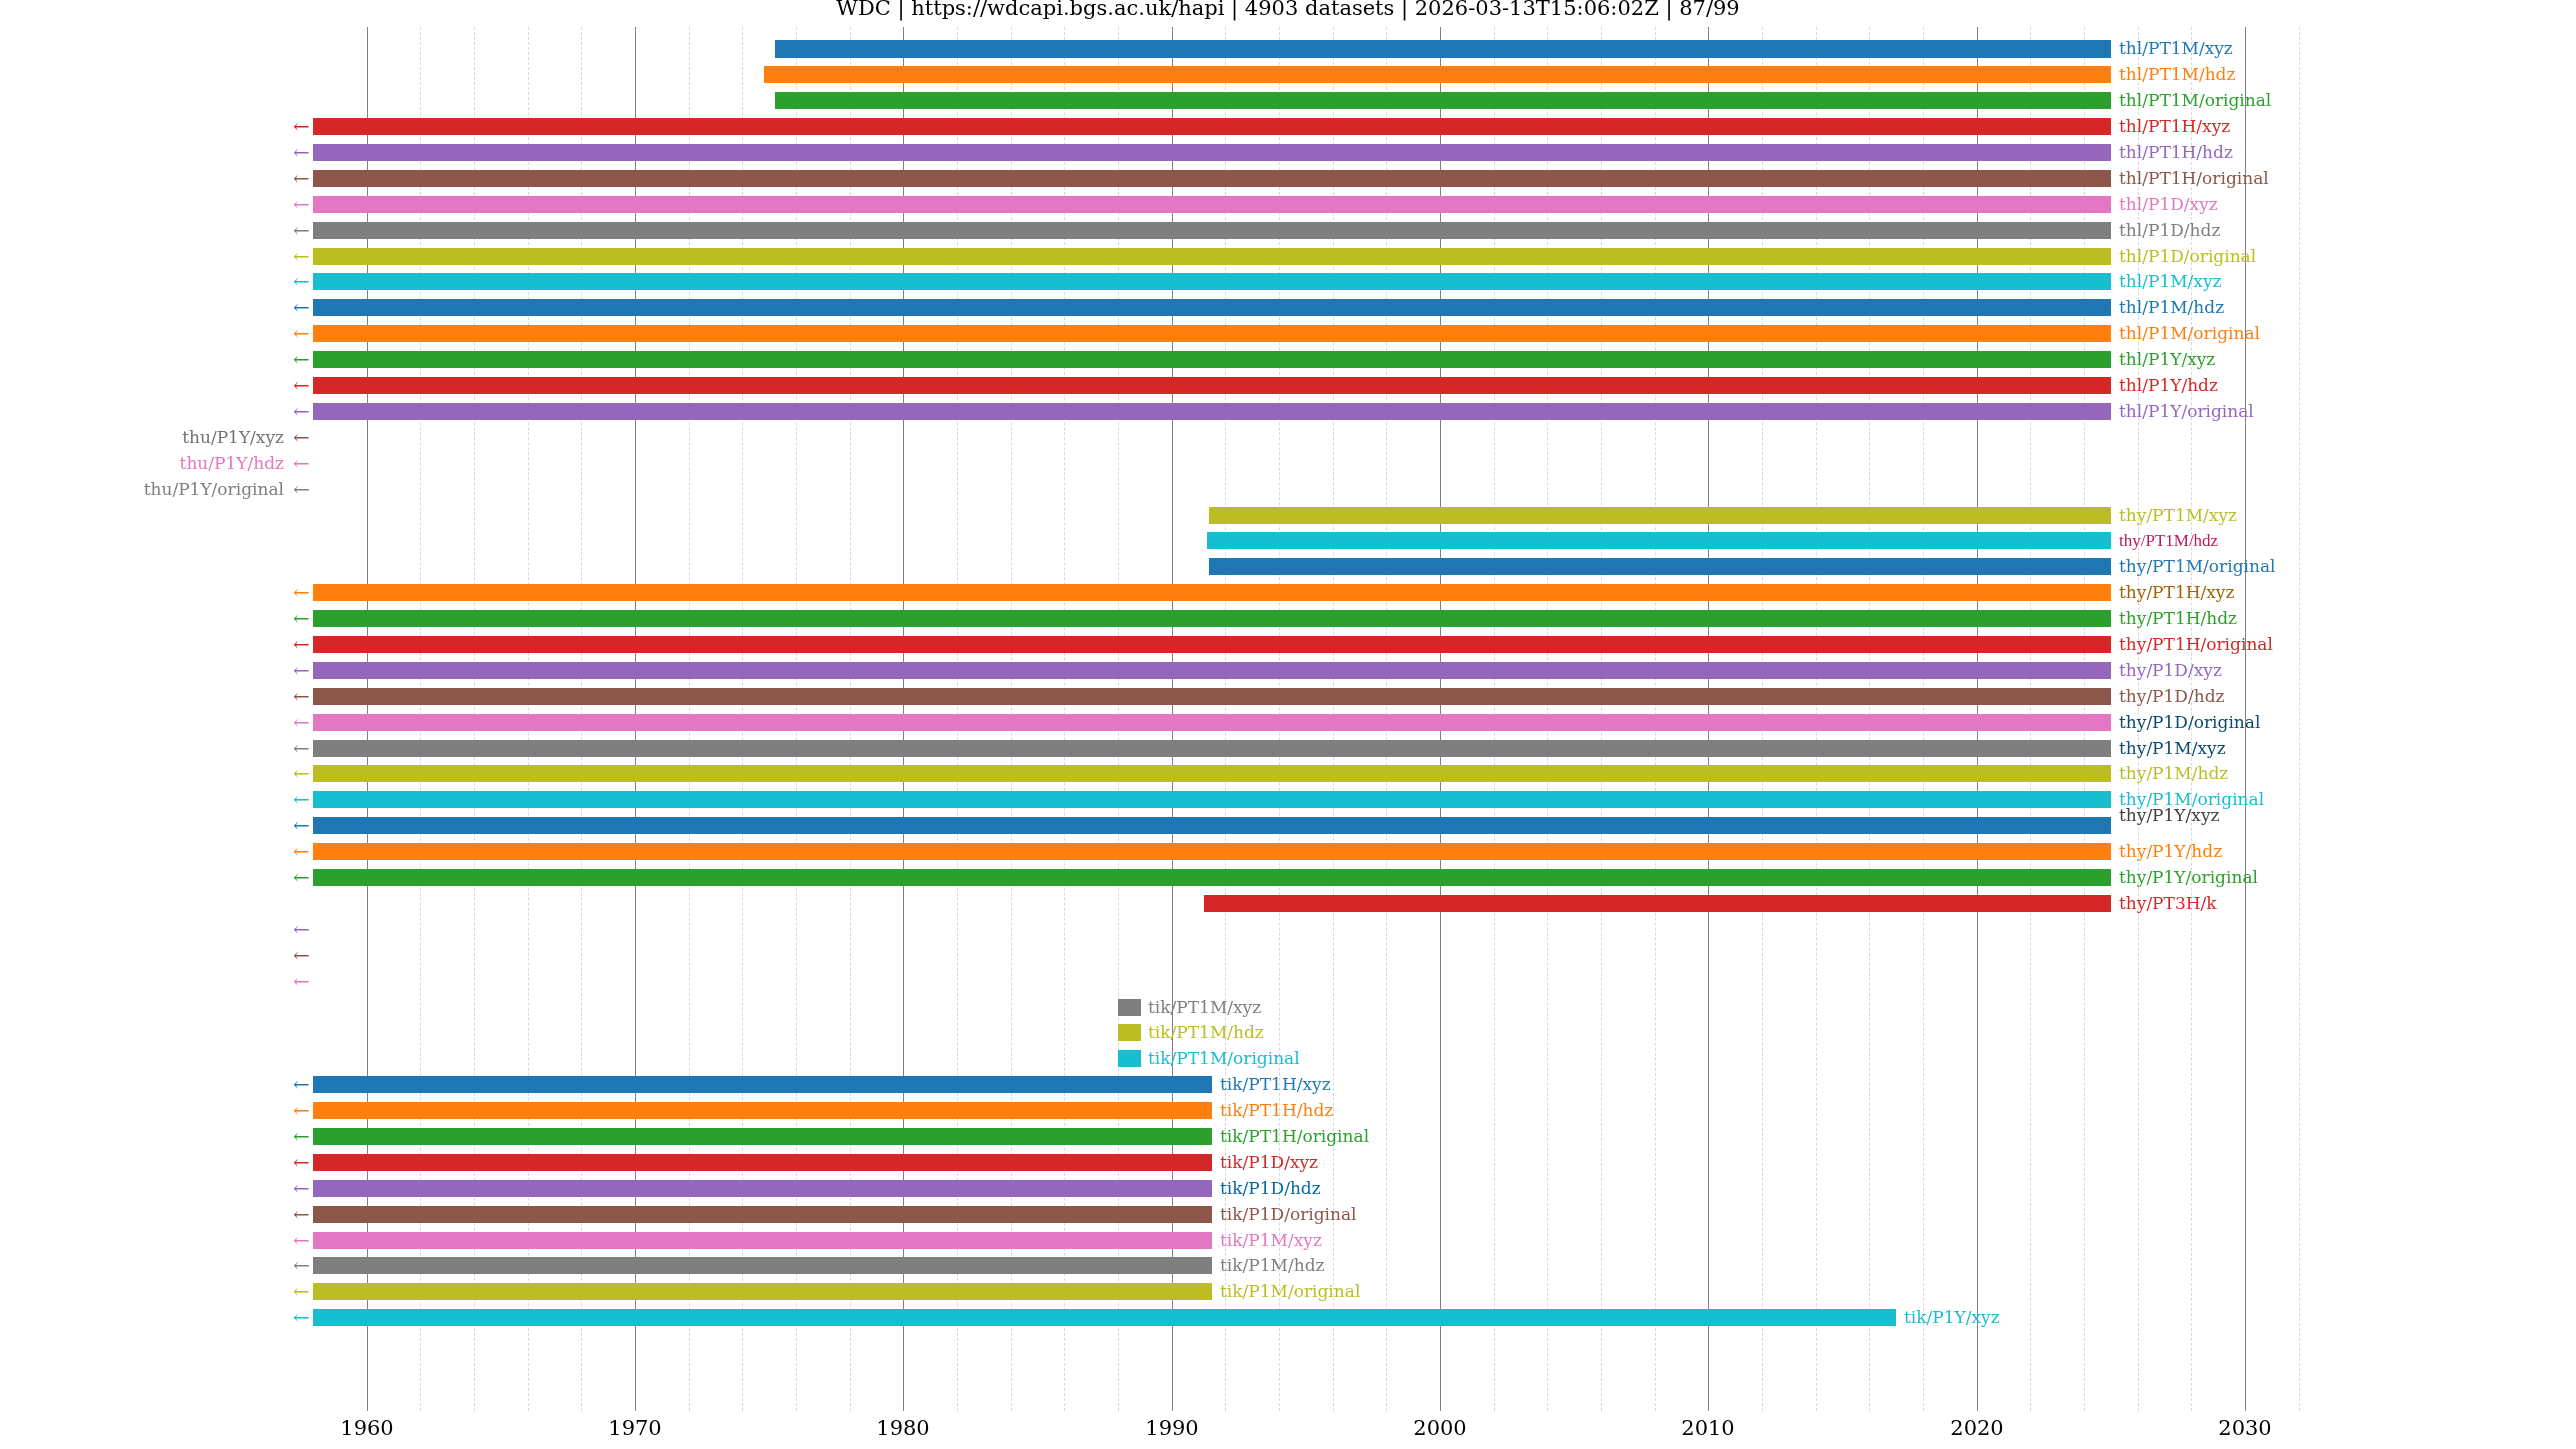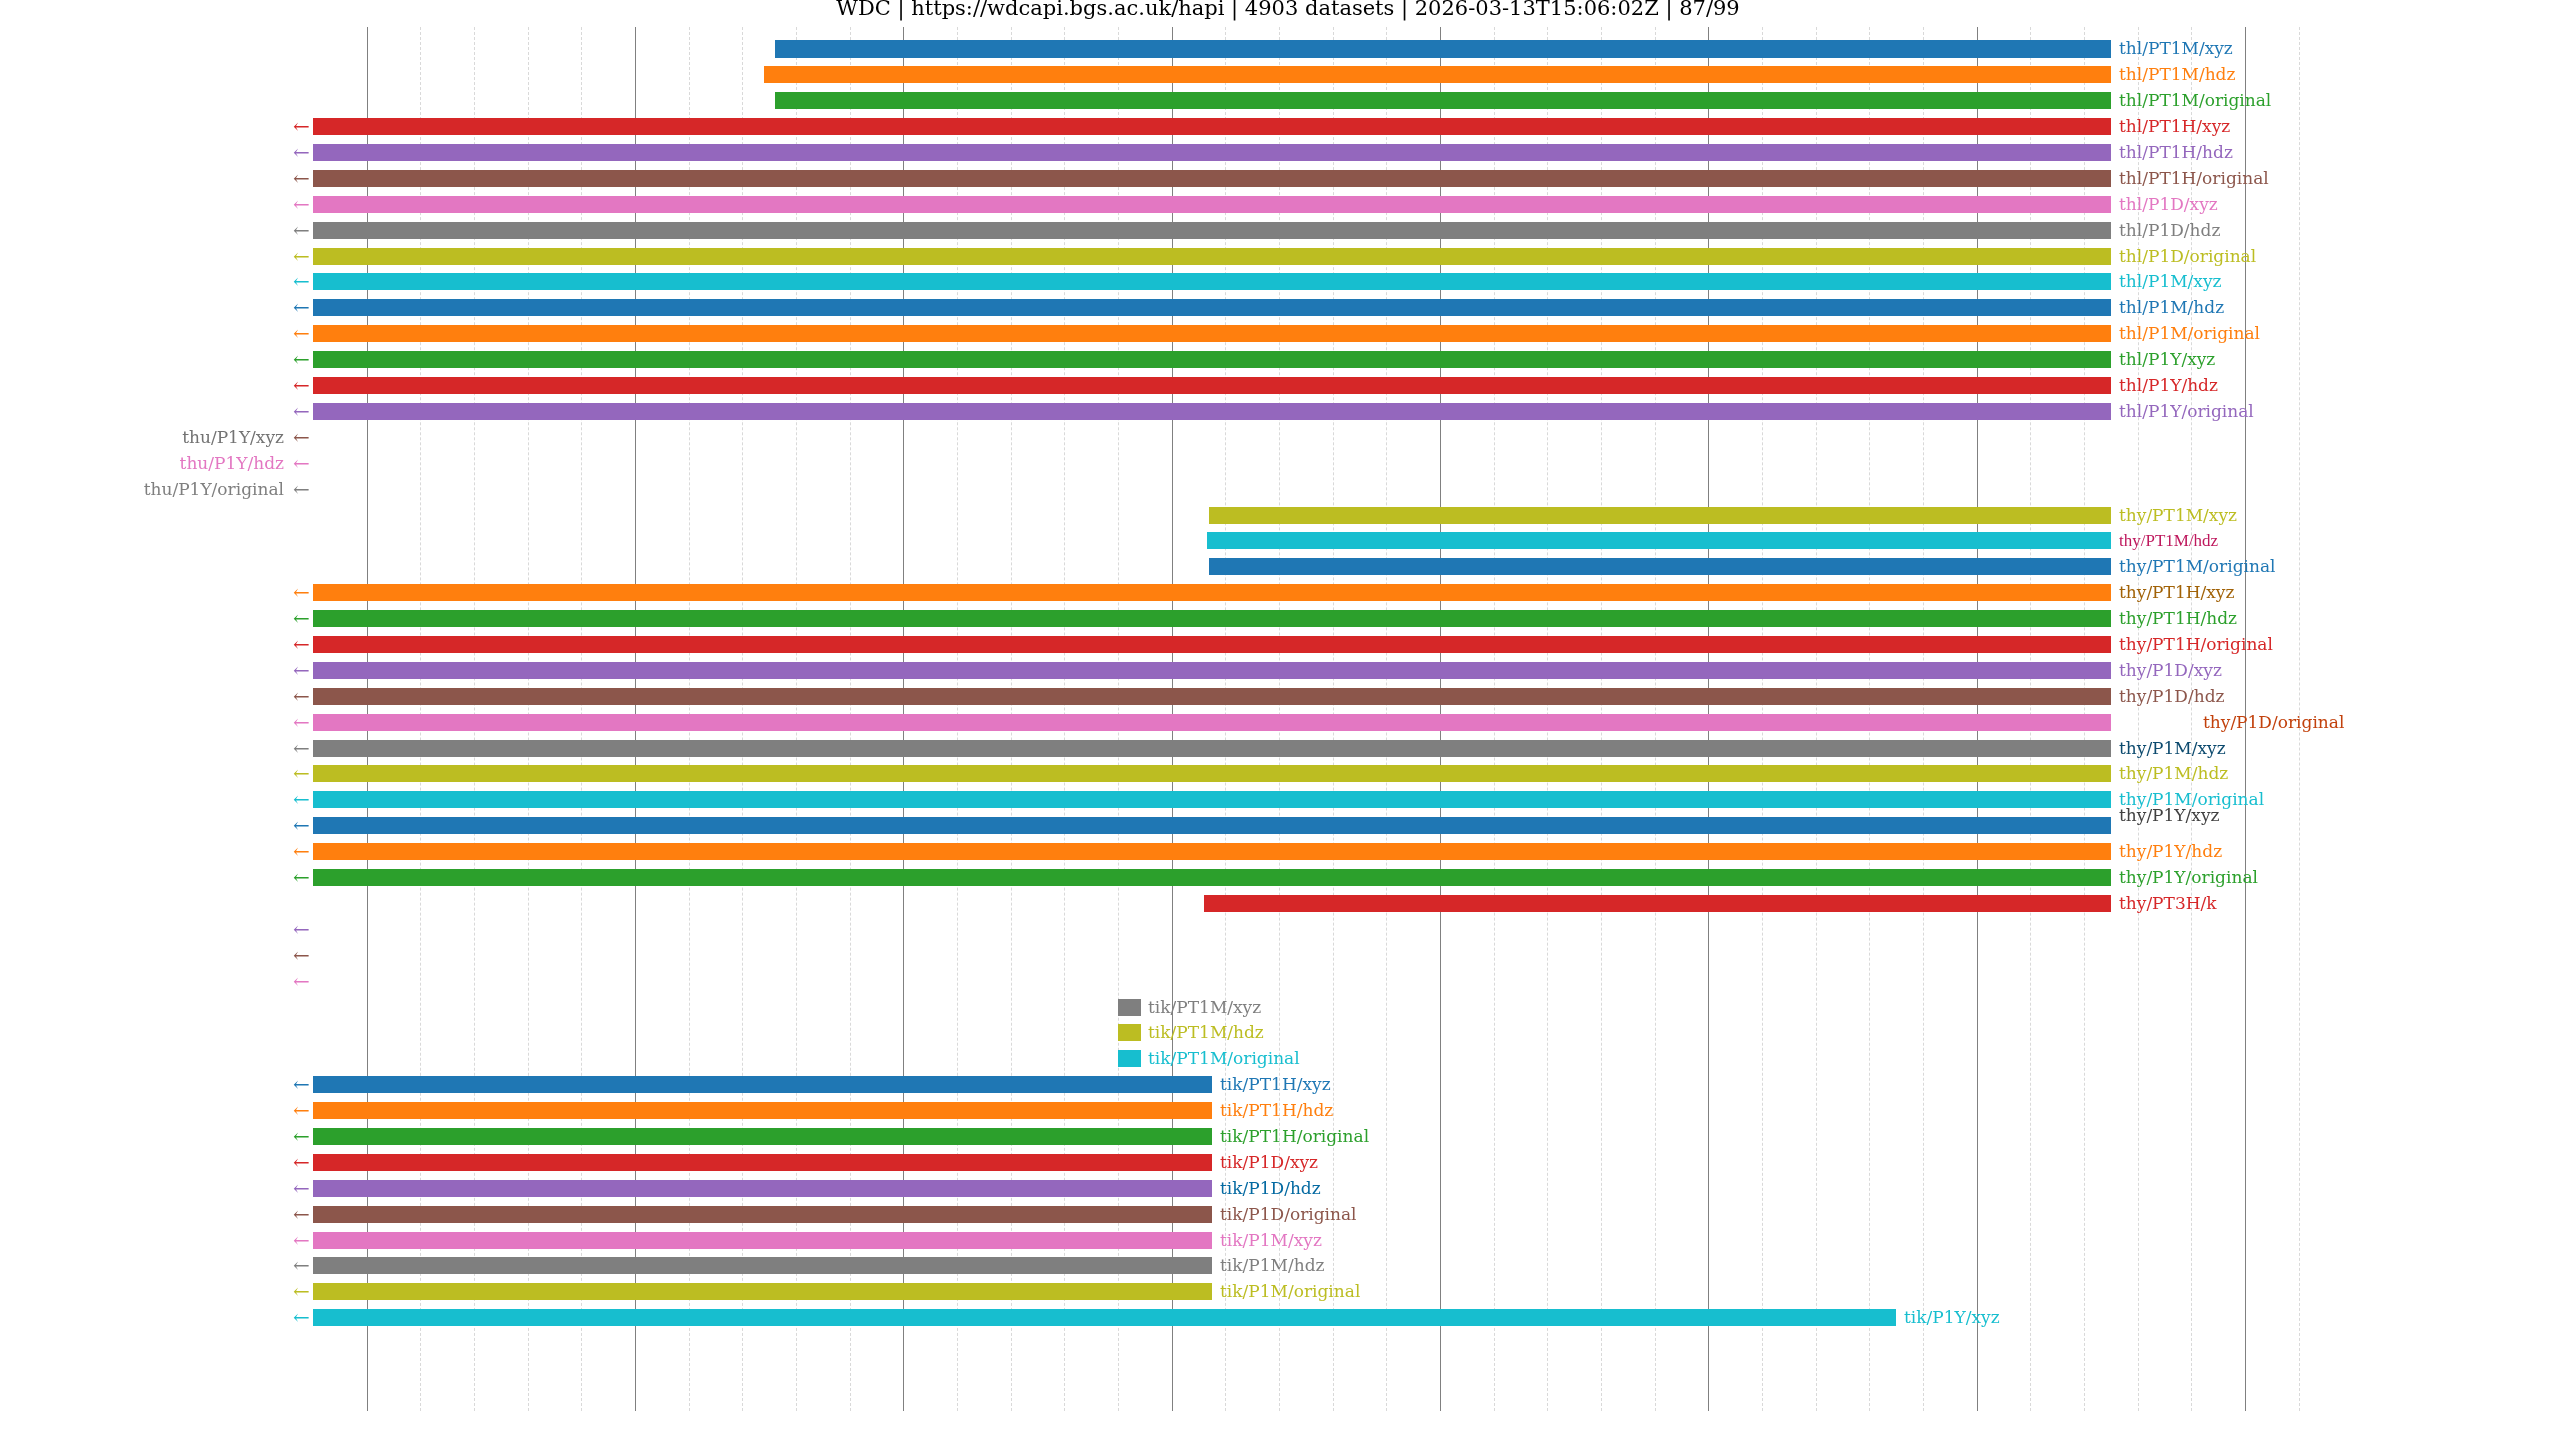"thy/P1D/original" div.lbl { color: #c2410c -> #0c4a6e; left: 1890px -> 1806px }
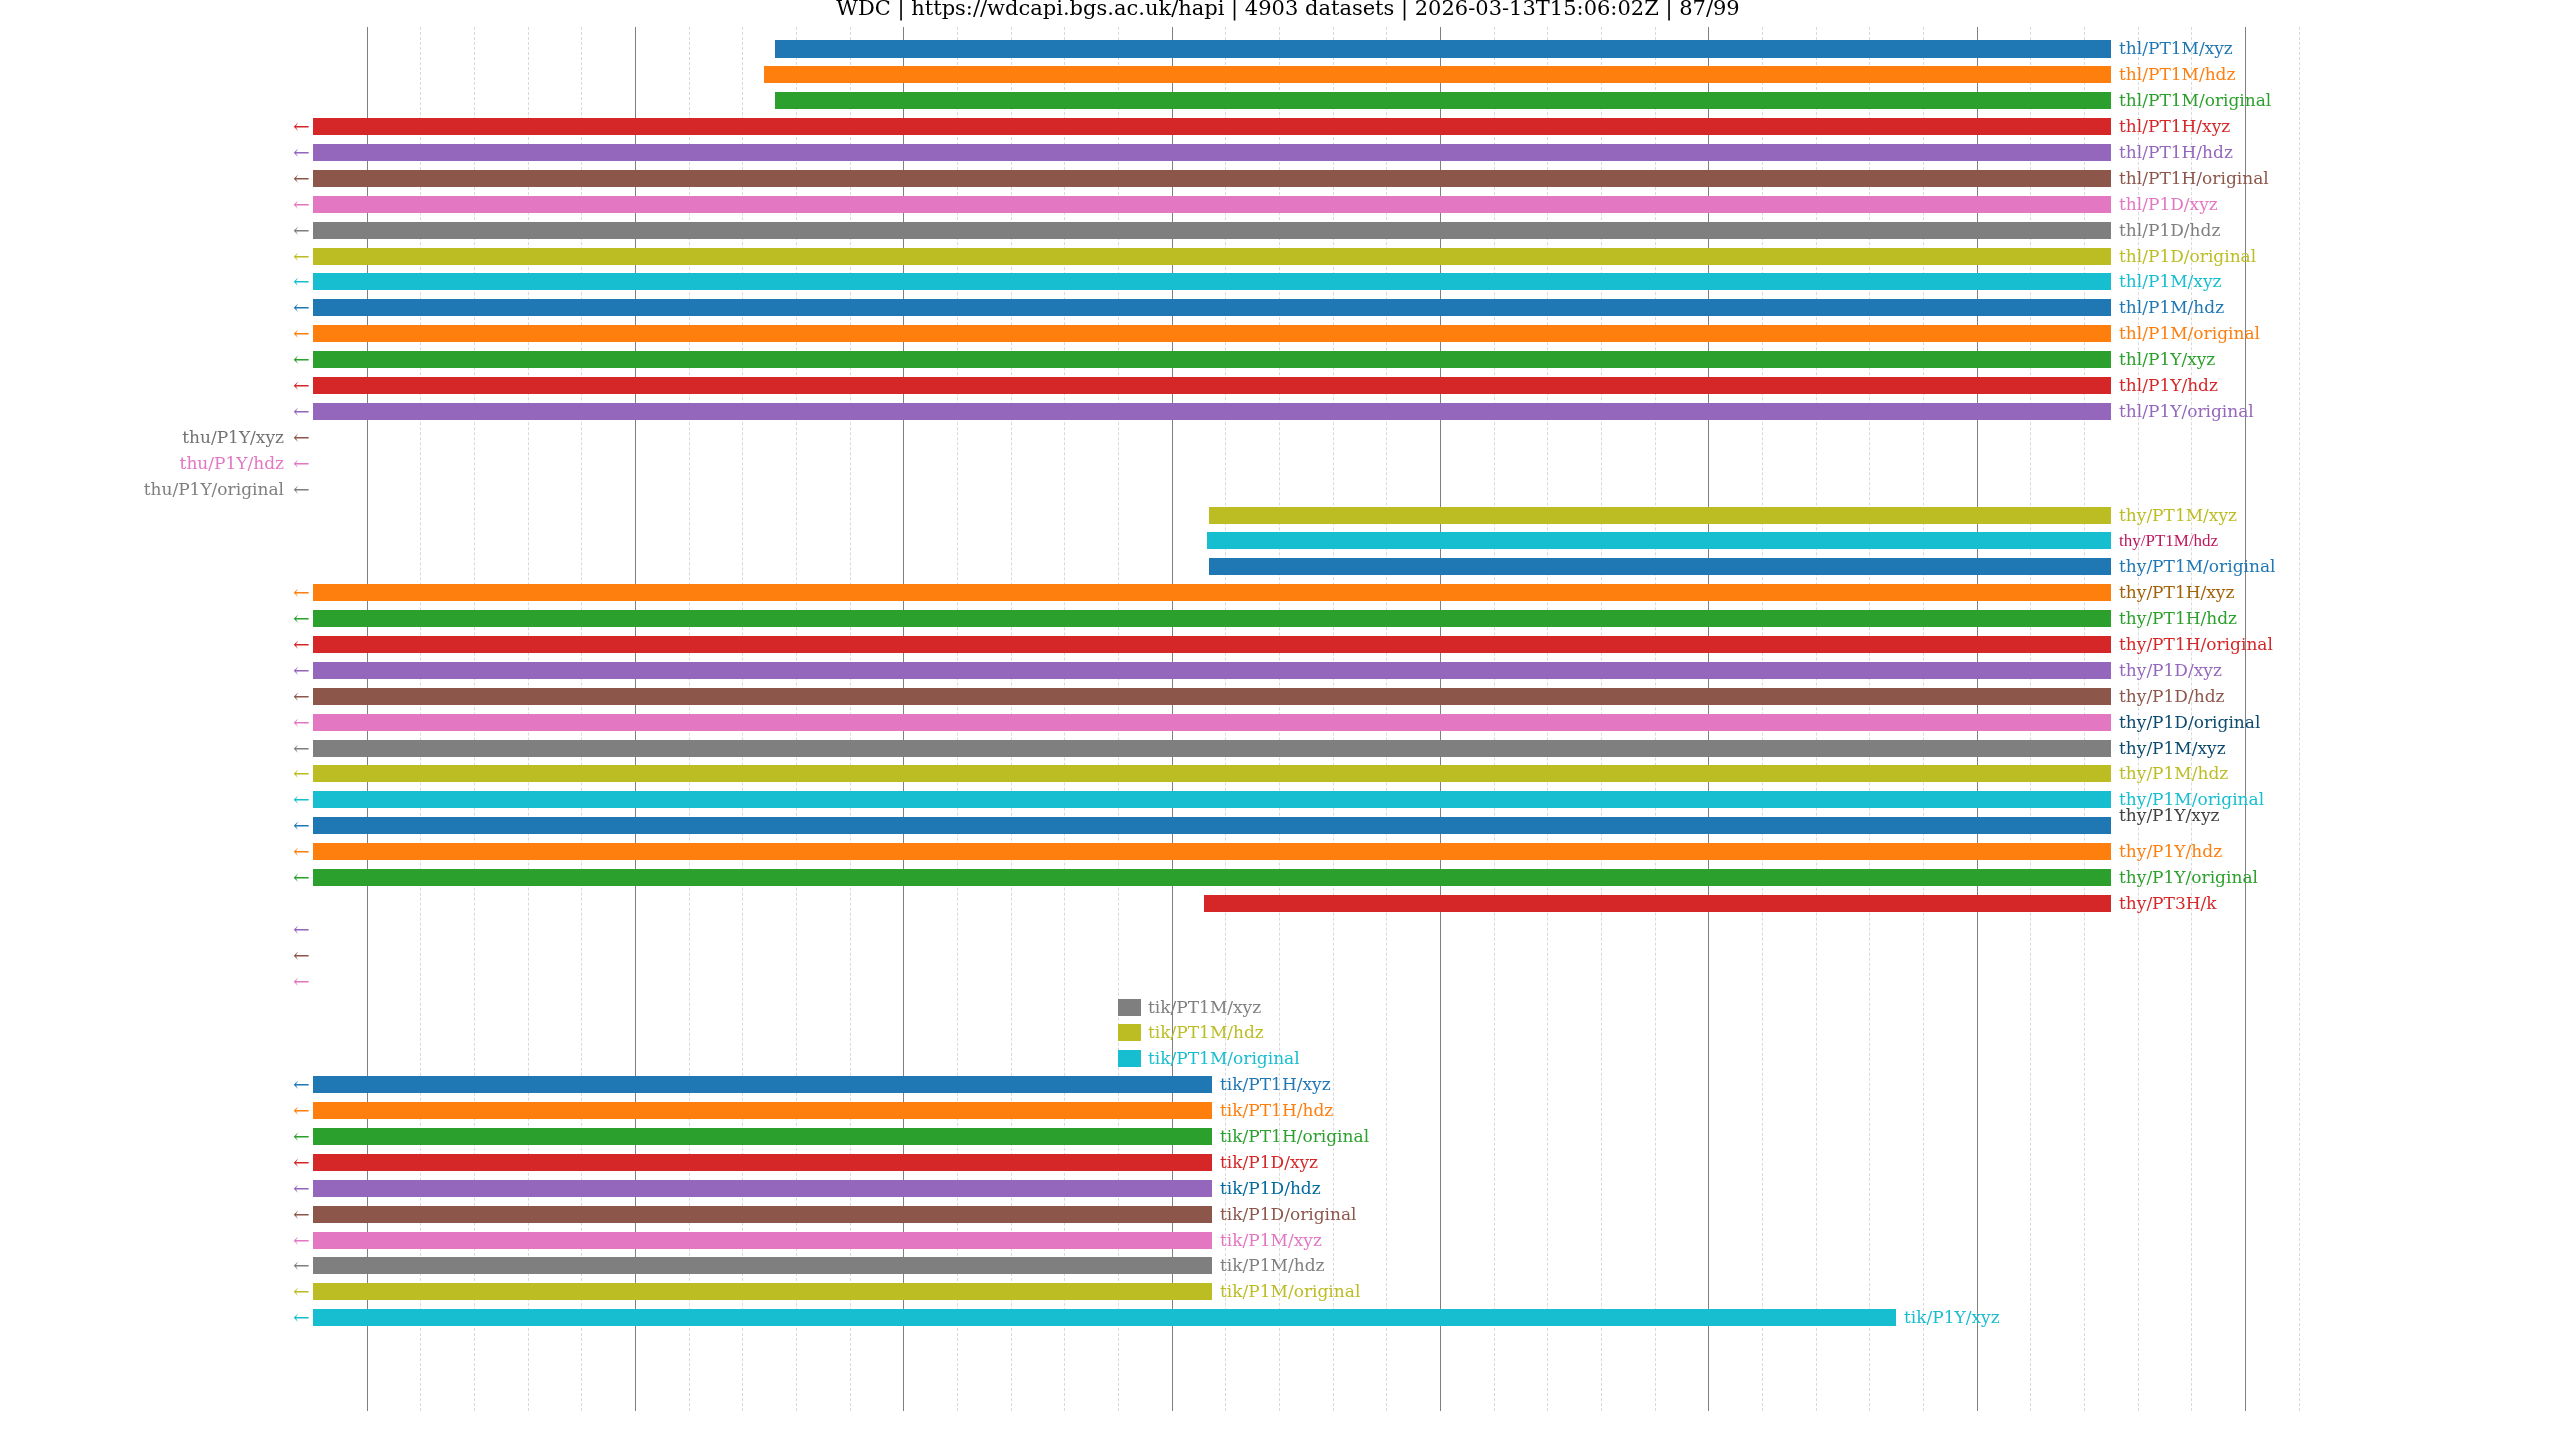"1960" div { html: none -> <div> <div>1960</div> <div>1970</div> <div>1980</div> <div>1990</div> <div>2000</div> <div>2010</div> <div>2020</div> <div>2030</div> </div> }
